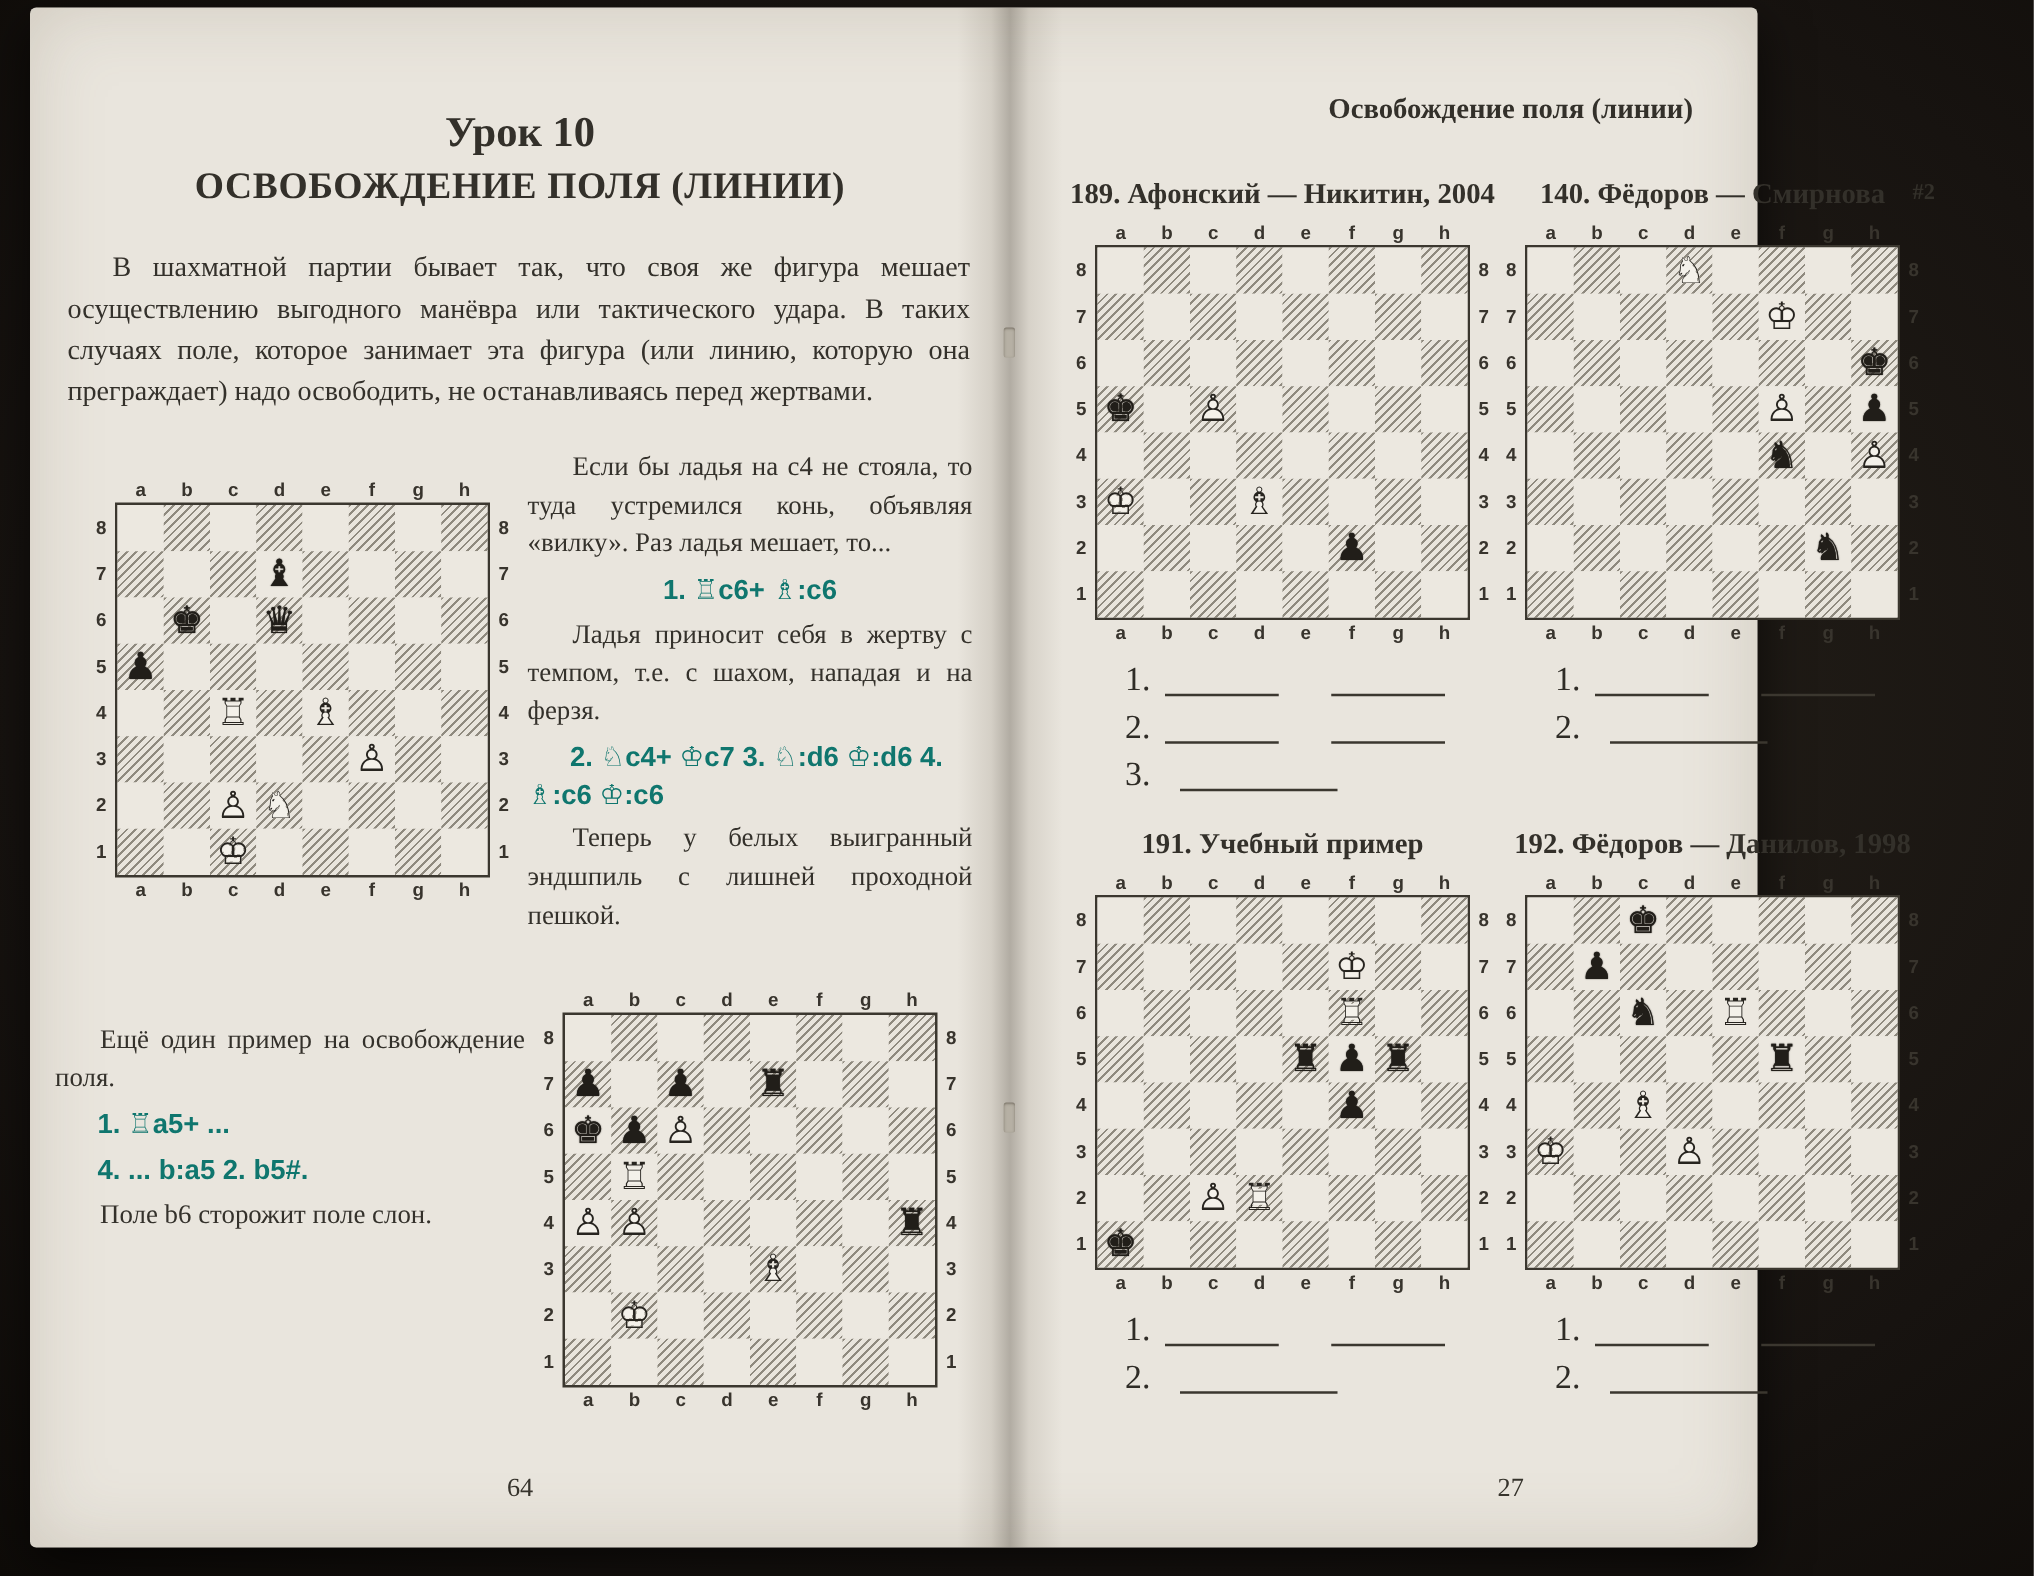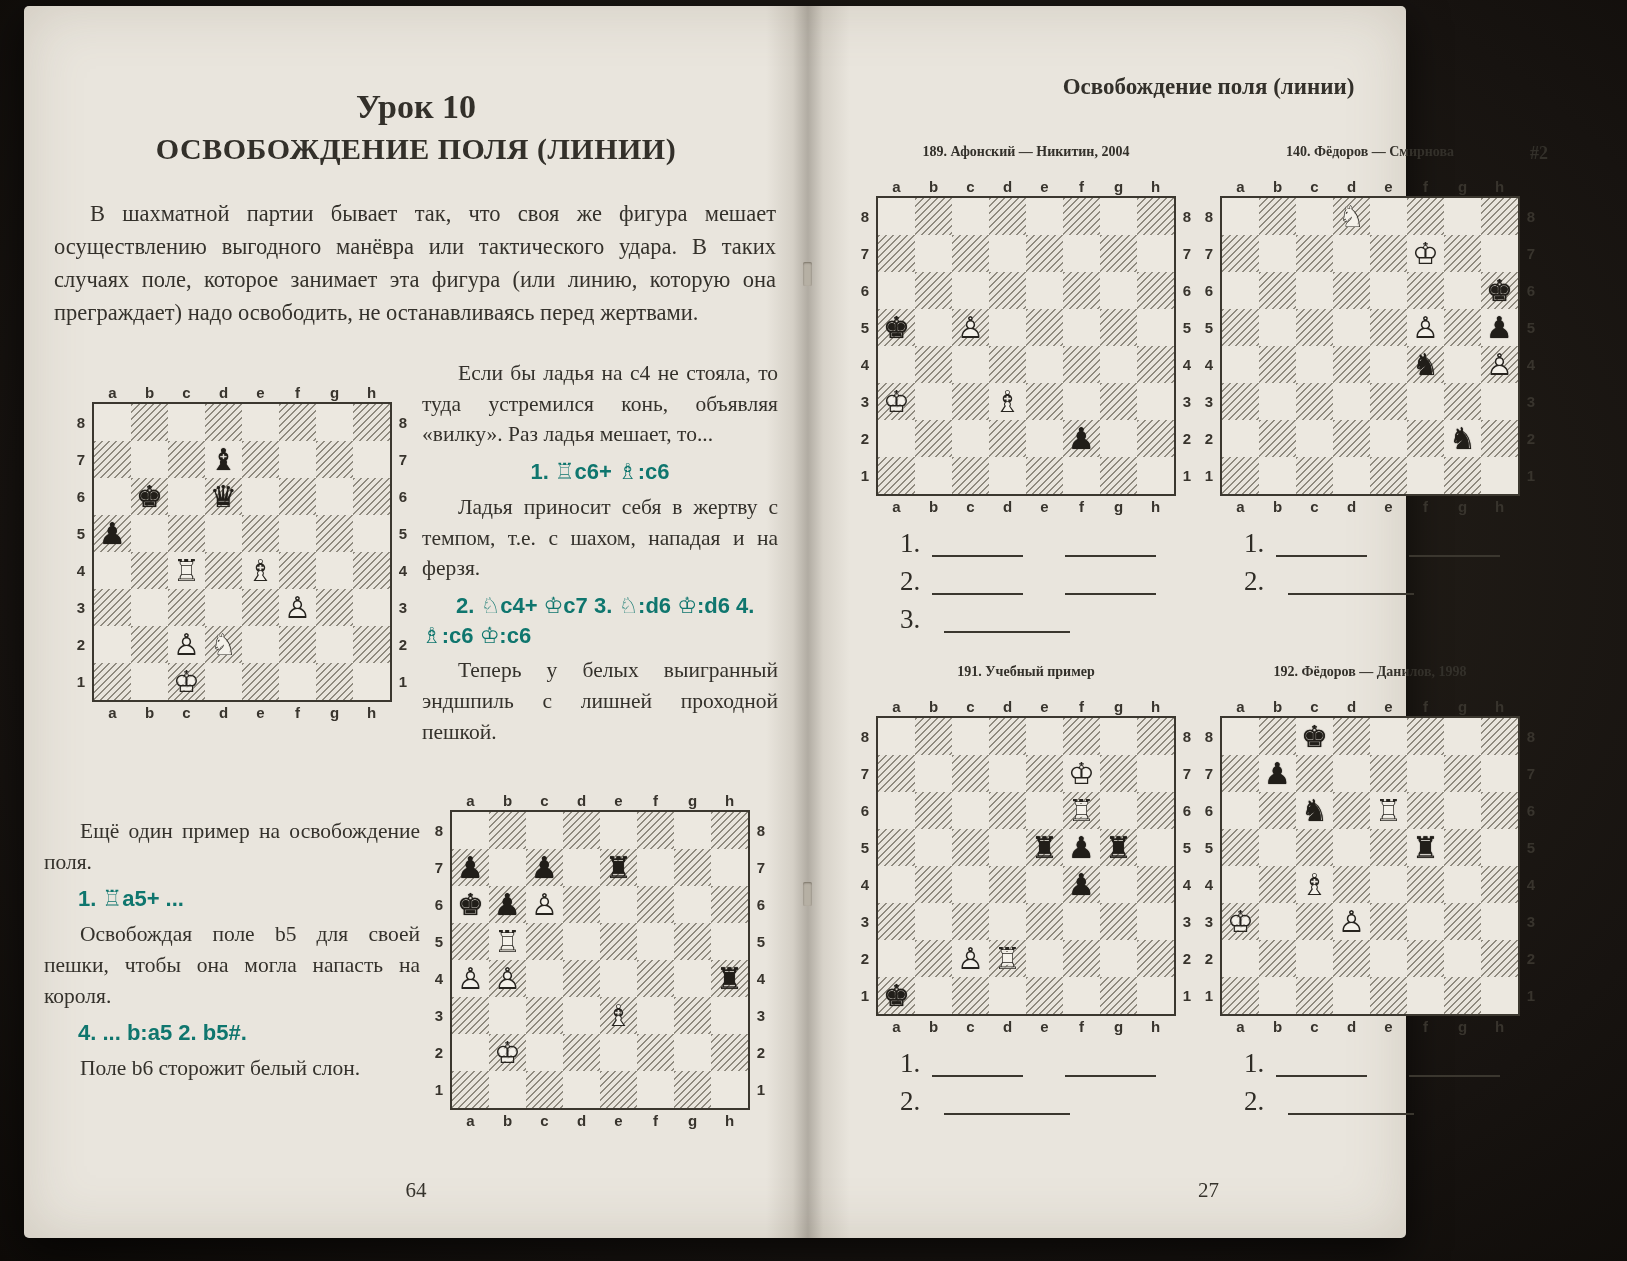"189. Афонский — Никитин, 2004" .caption { font-size: 14px -> 23px }
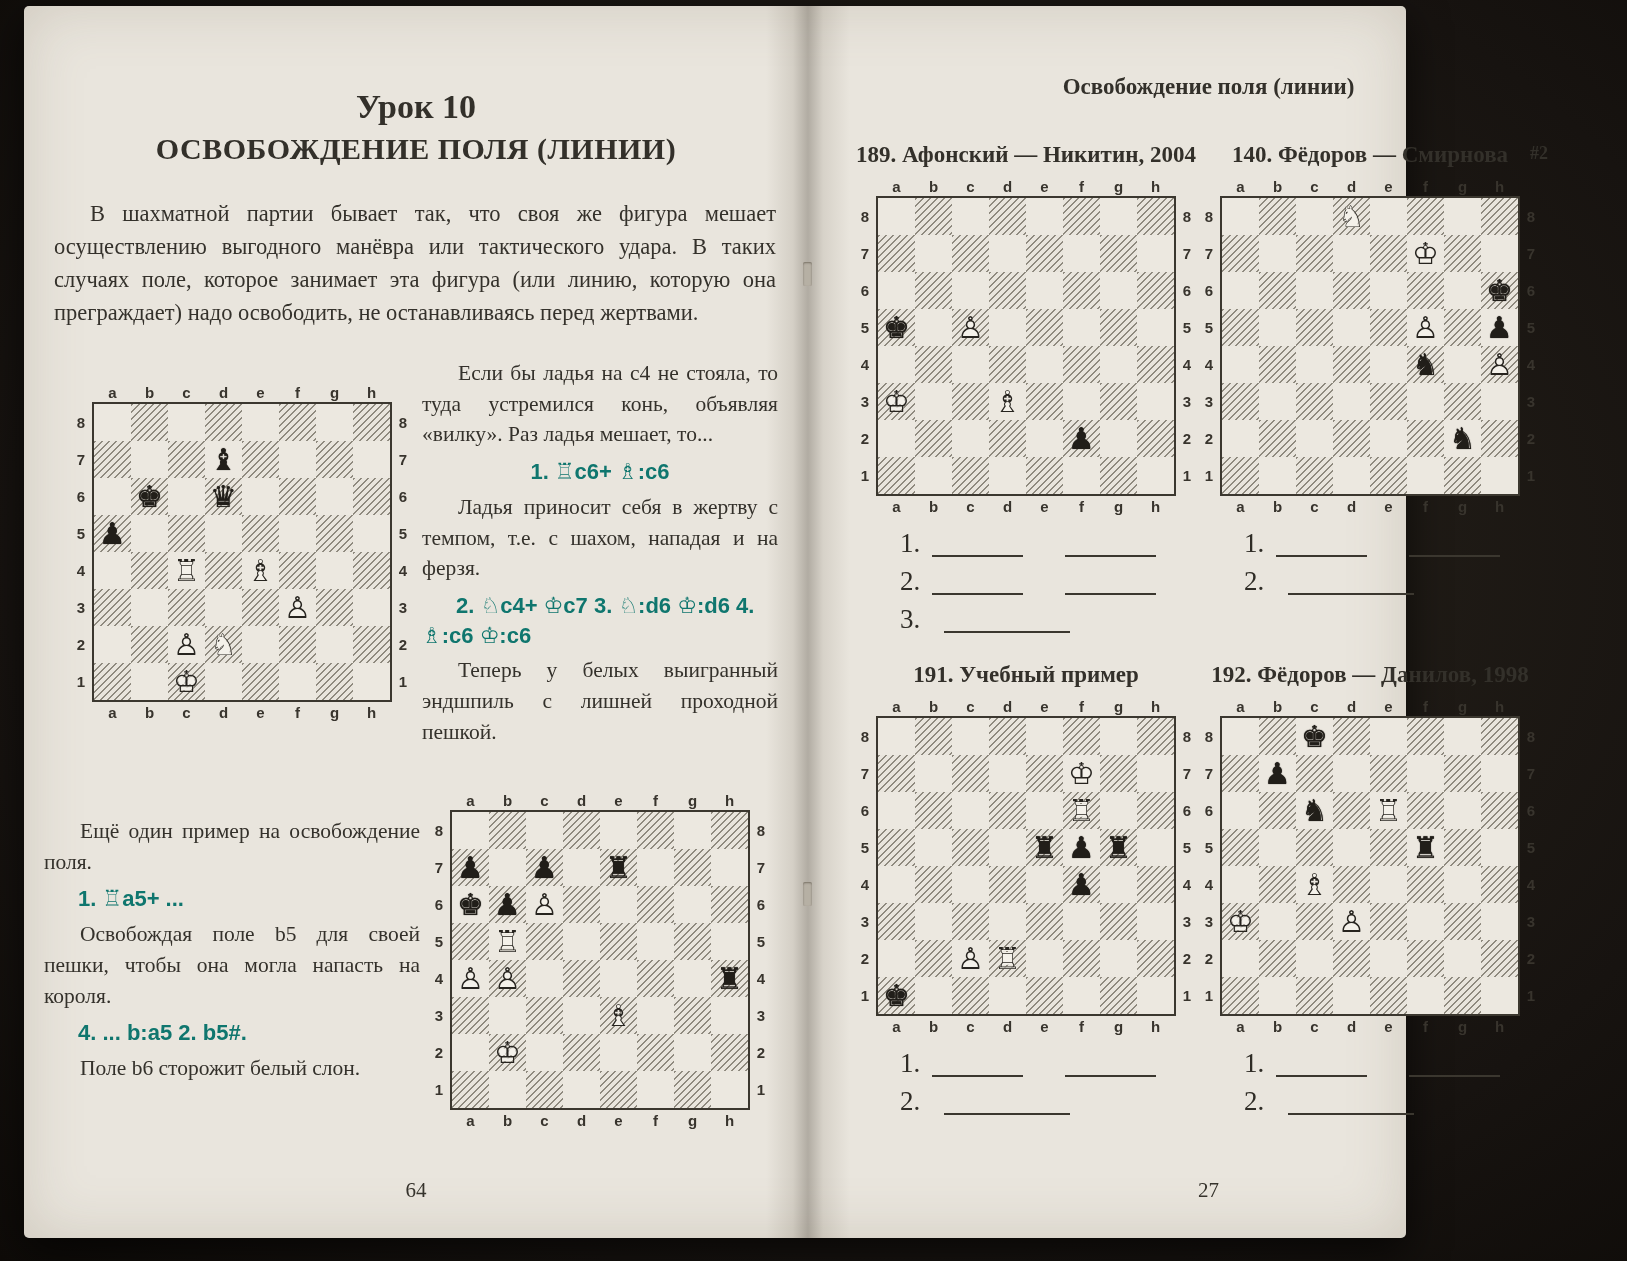"Освобождая поле b5 для своей" p.para { html: <p>Освобождая поле b5 для своей пешки, чтобы она могла напасть на короля.</p> -> none }
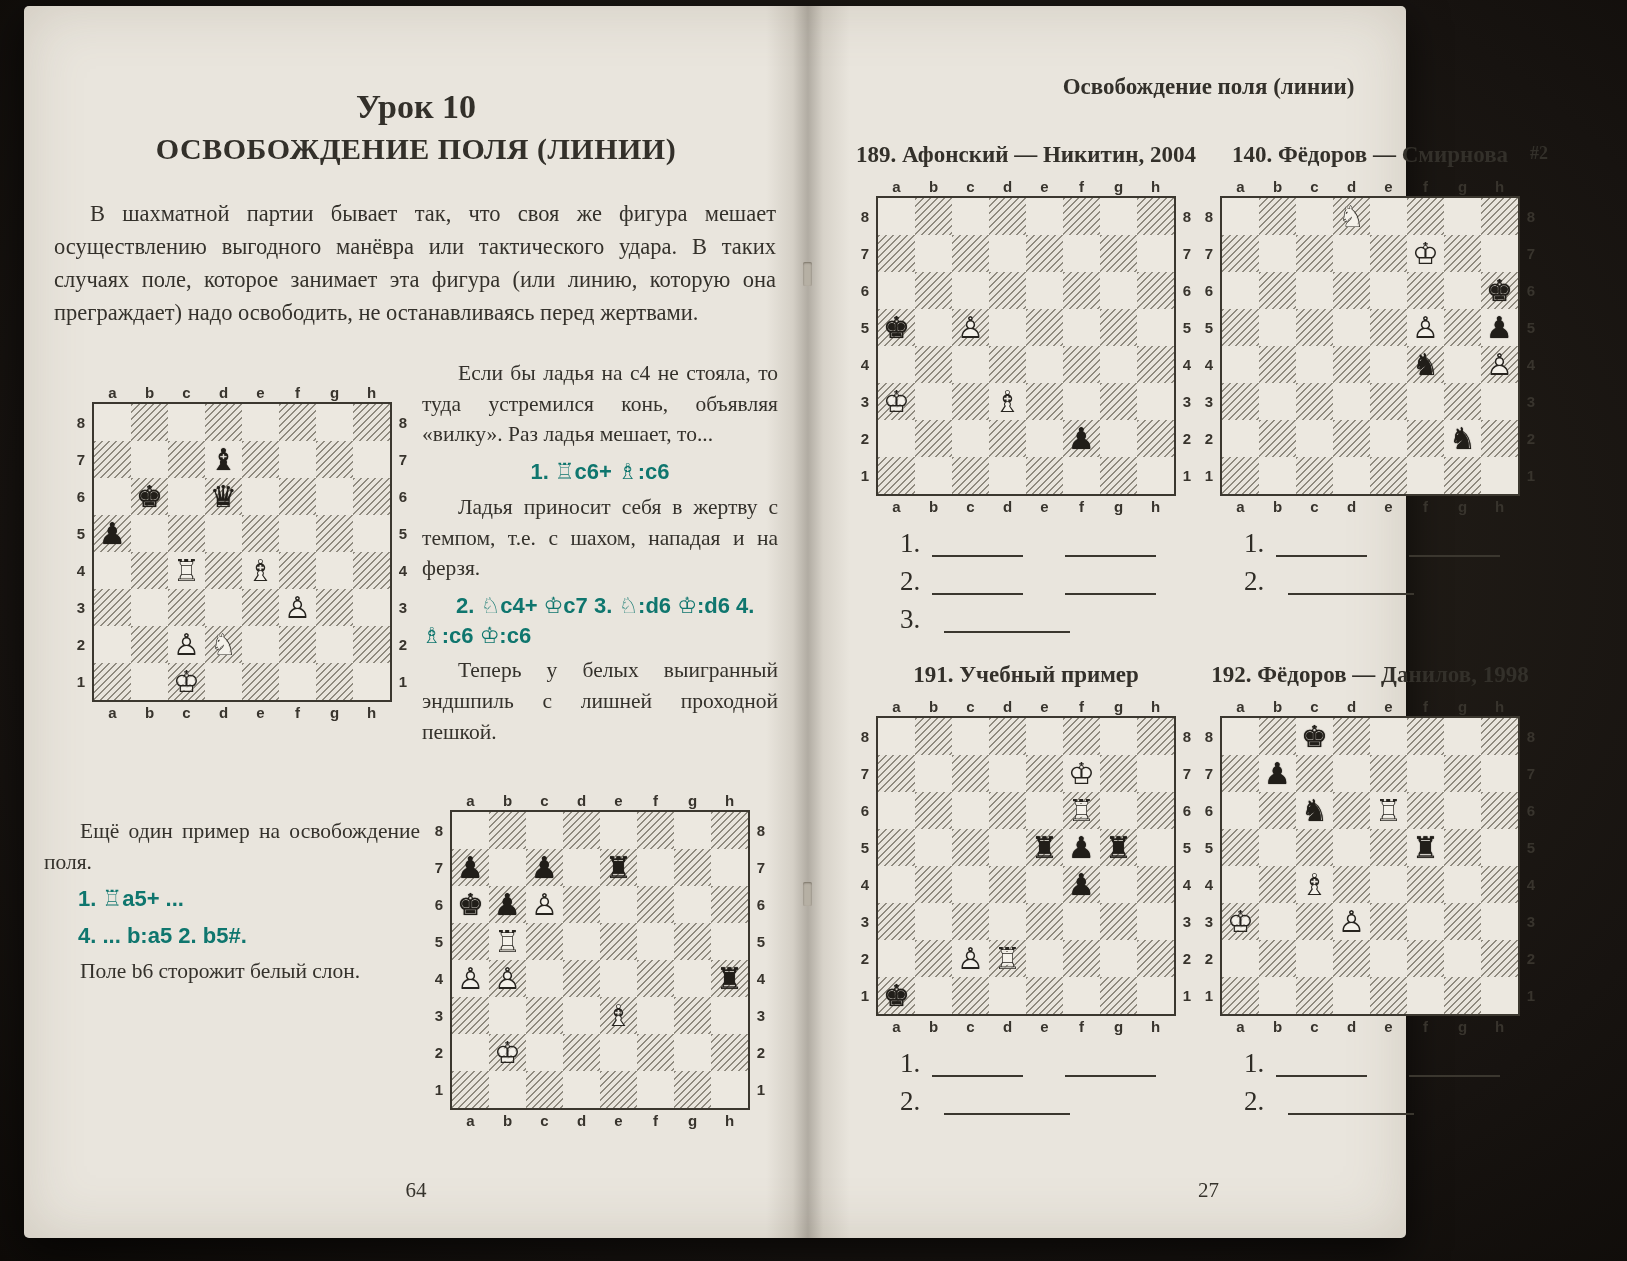"Поле b6 сторожит белый слон." p.para { text: белый -> поле }
